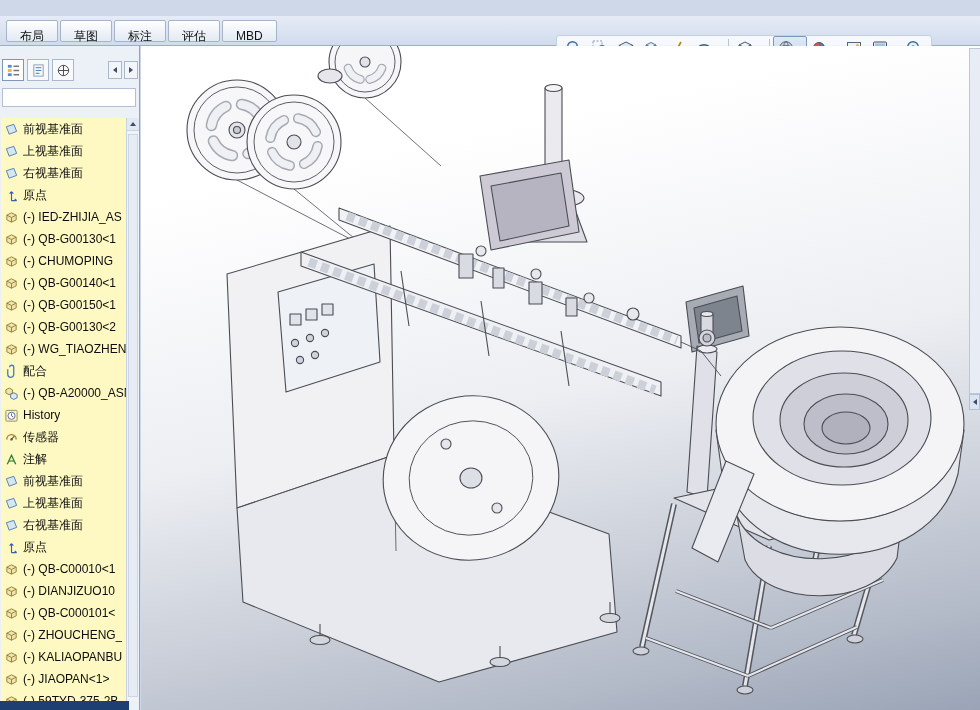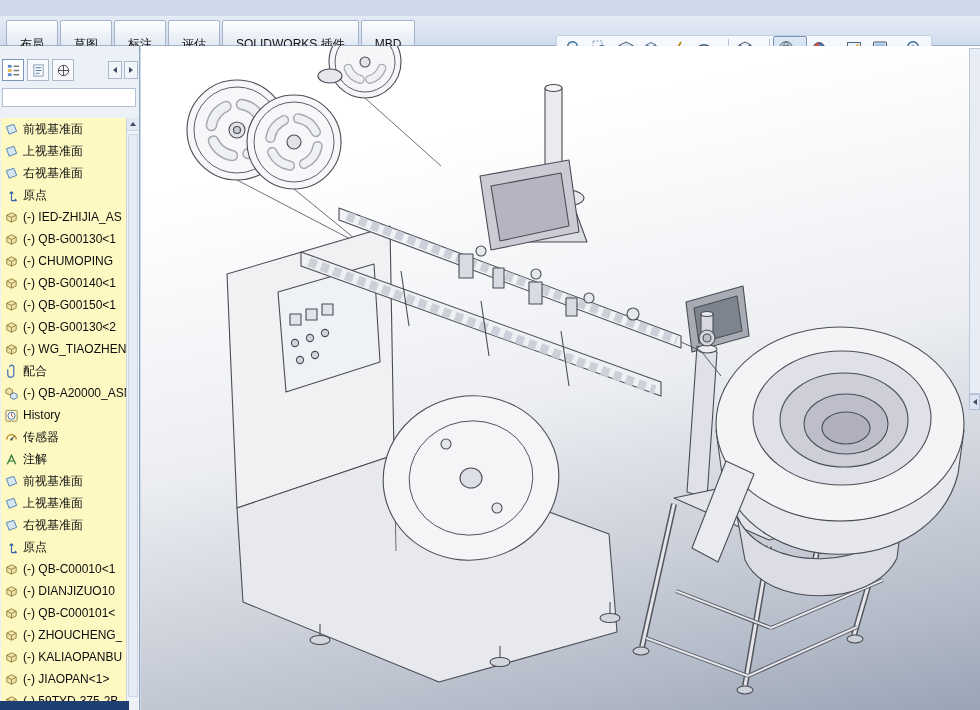"布局" .cmdtab { padding: 12px 13px -> 4px 13px }
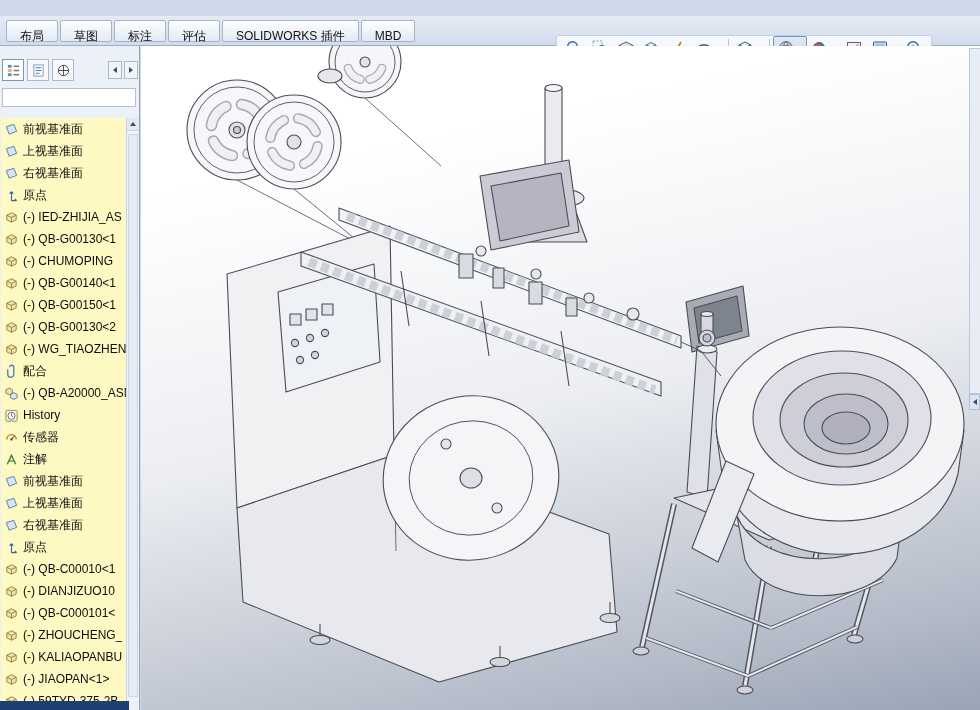"SOLIDWORKS 插件" div.cmdtab { html: <div>SOLIDWORKS 插件</div> -> none }
